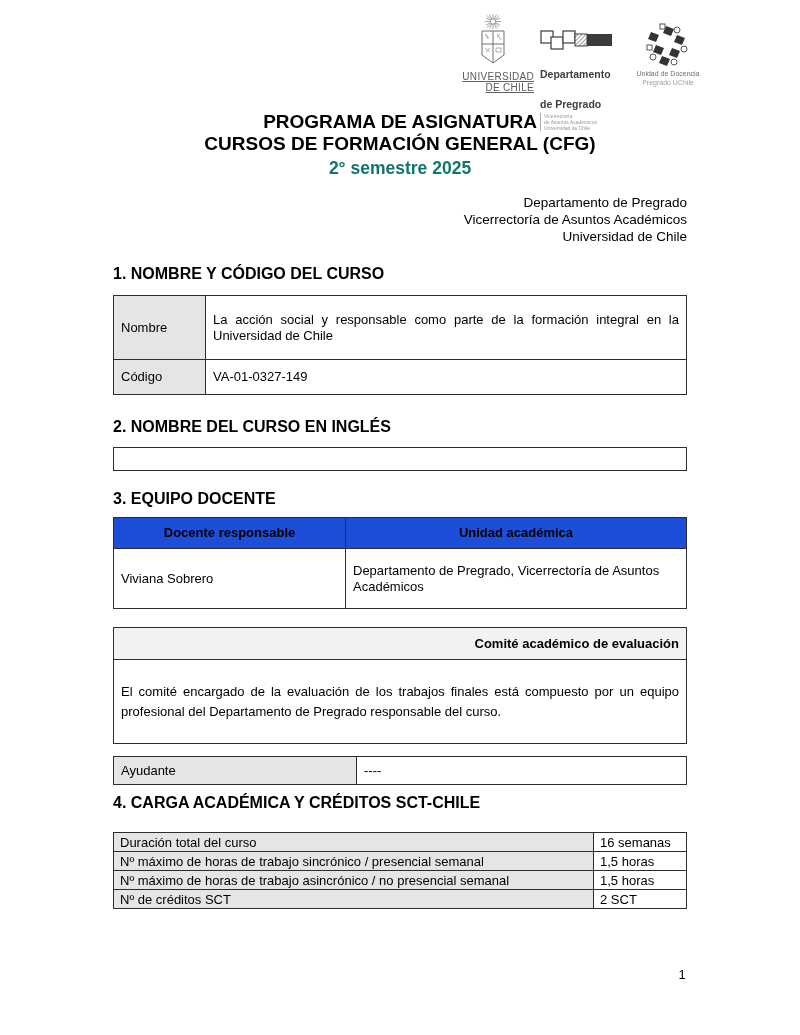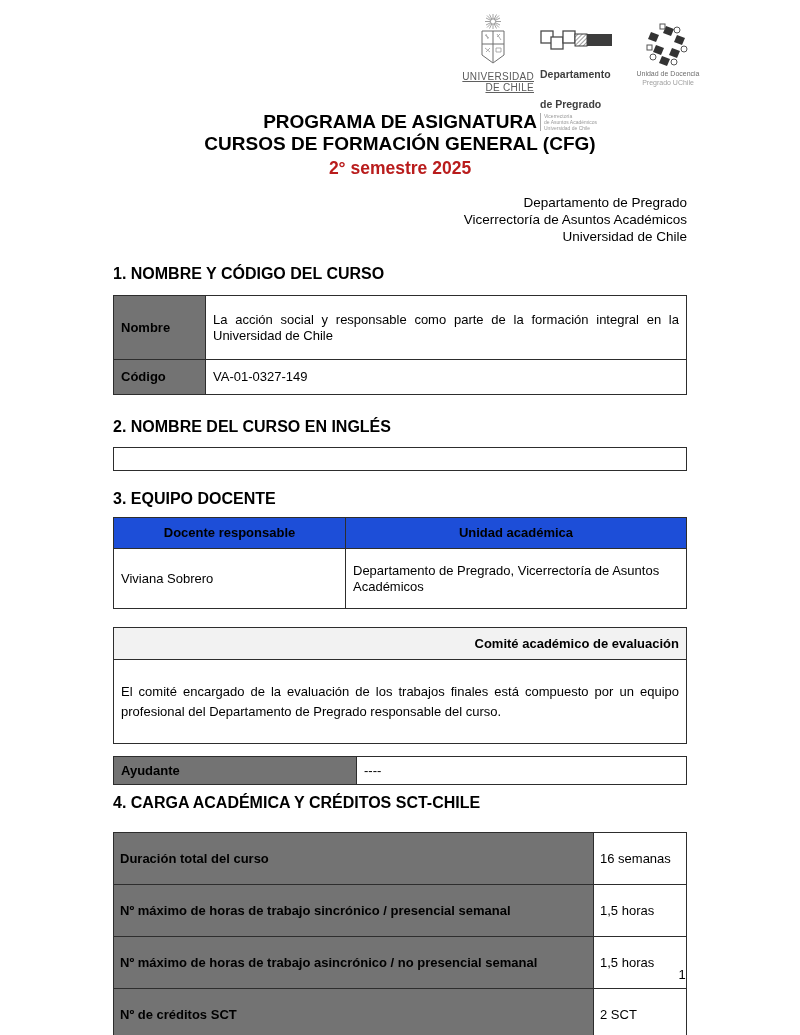"2° semestre 2025" div.title-sem { color: #b91c1c -> #0f766e }
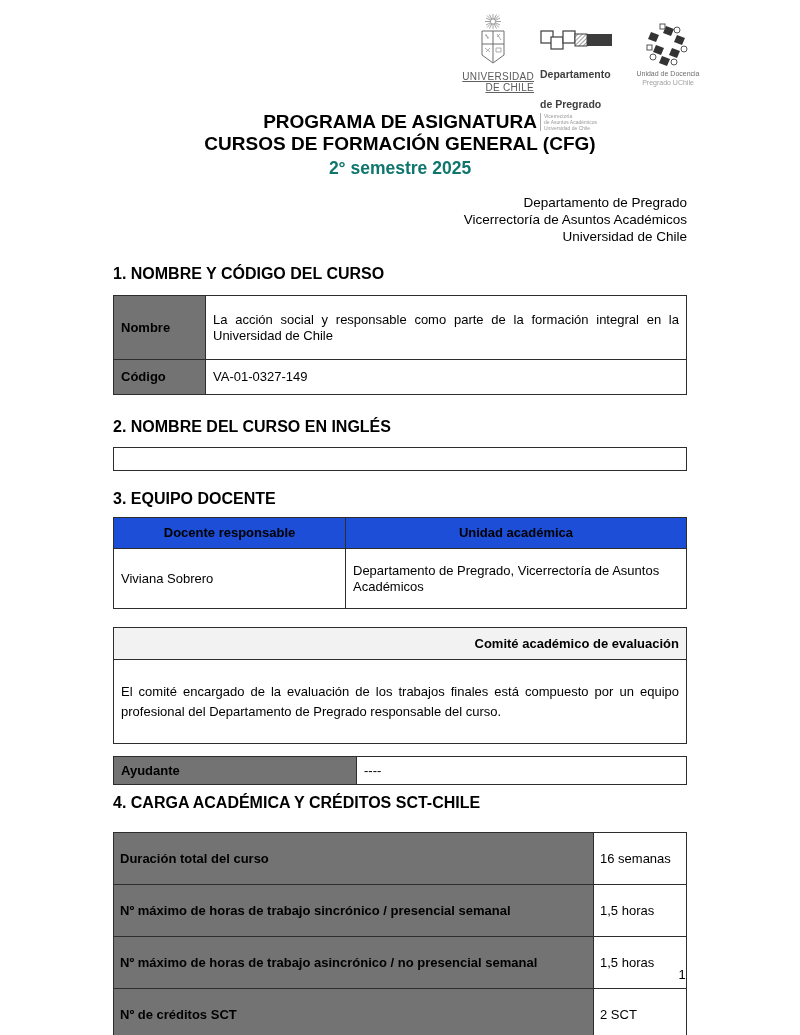"Nombre" .lbl { background: #737373 -> #e5e5e5; font-weight: bold -> normal }
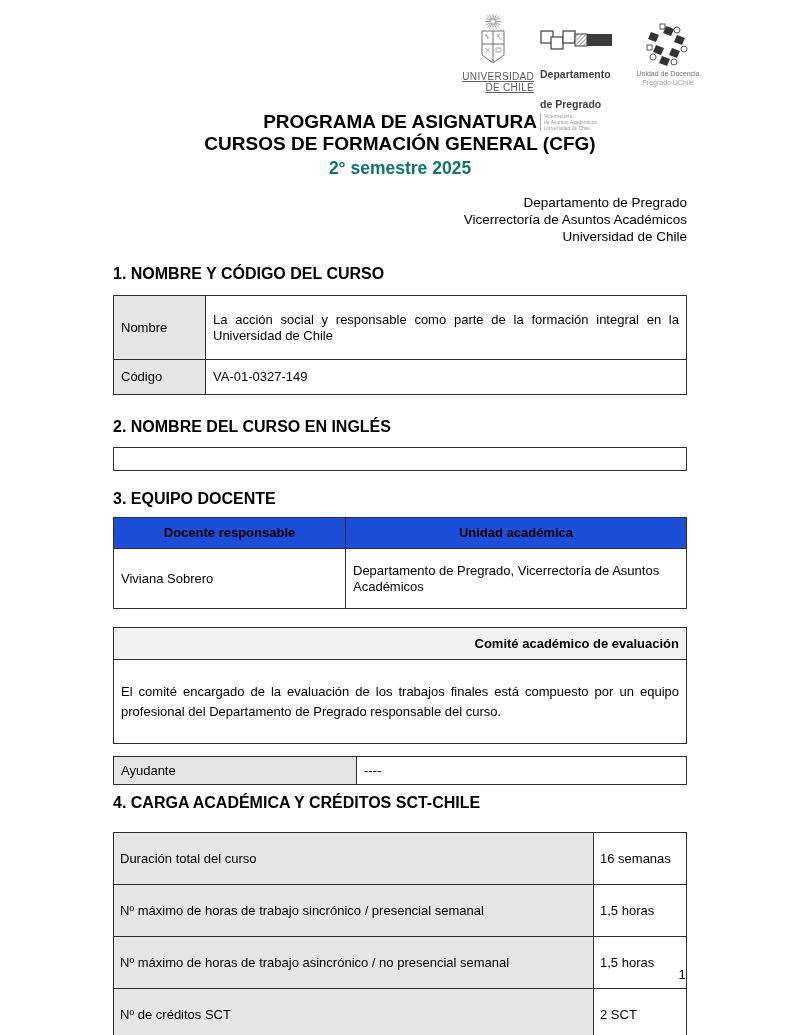"Duración total del curso" #tbl-load td { padding: 18px 6px -> 1px 6px }
